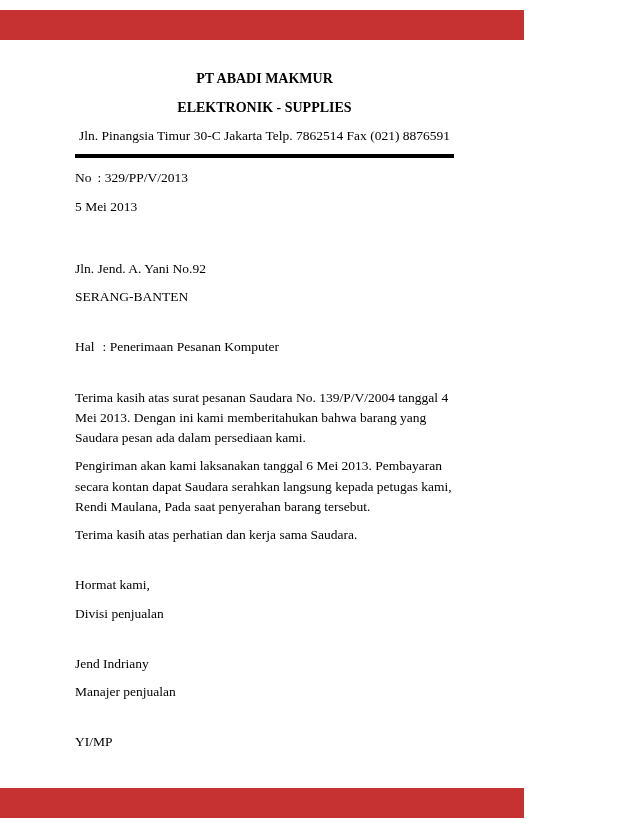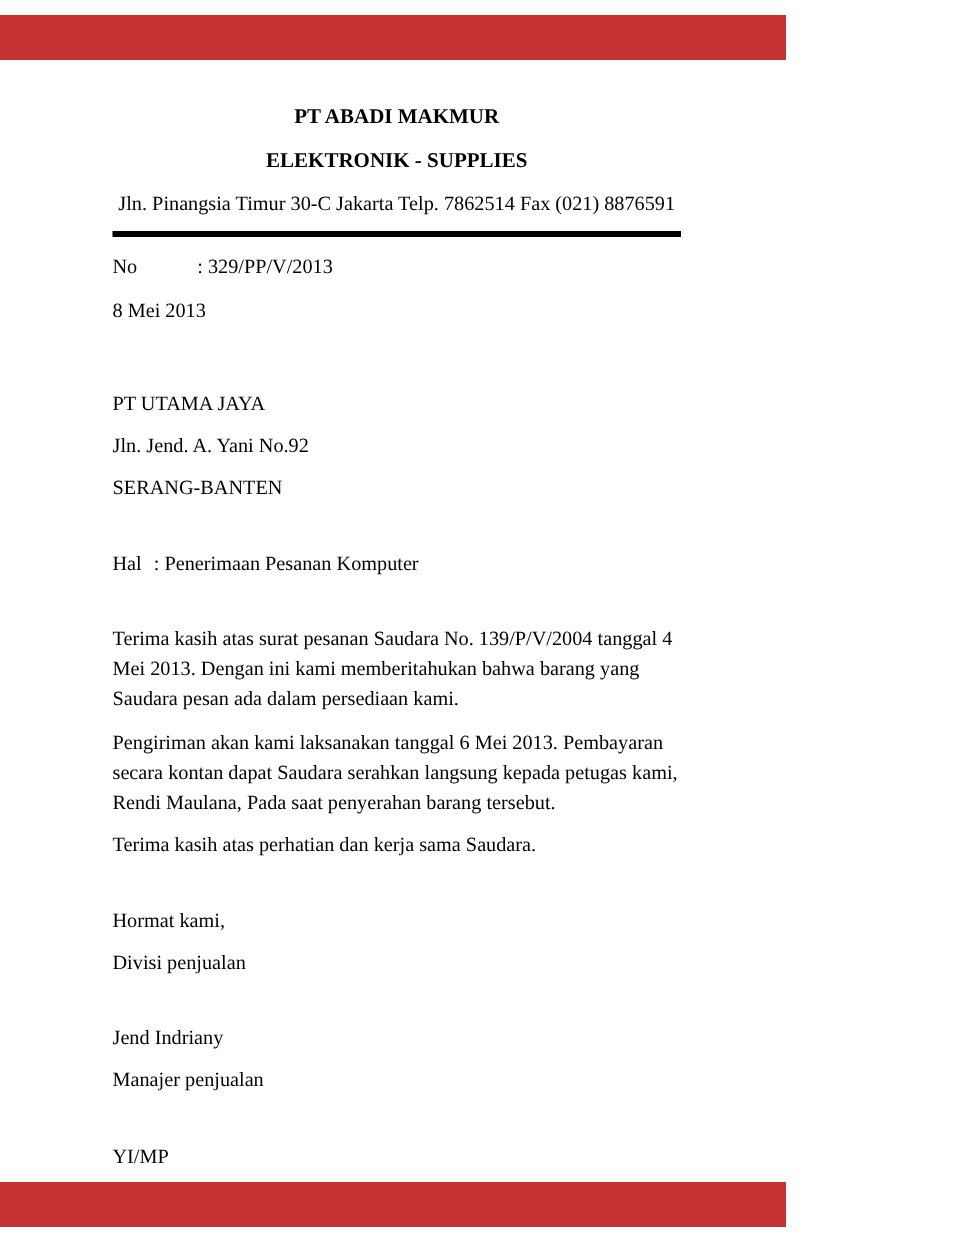": 329/PP/V/2013" .tab-gap { margin-left: 40px -> 6px }
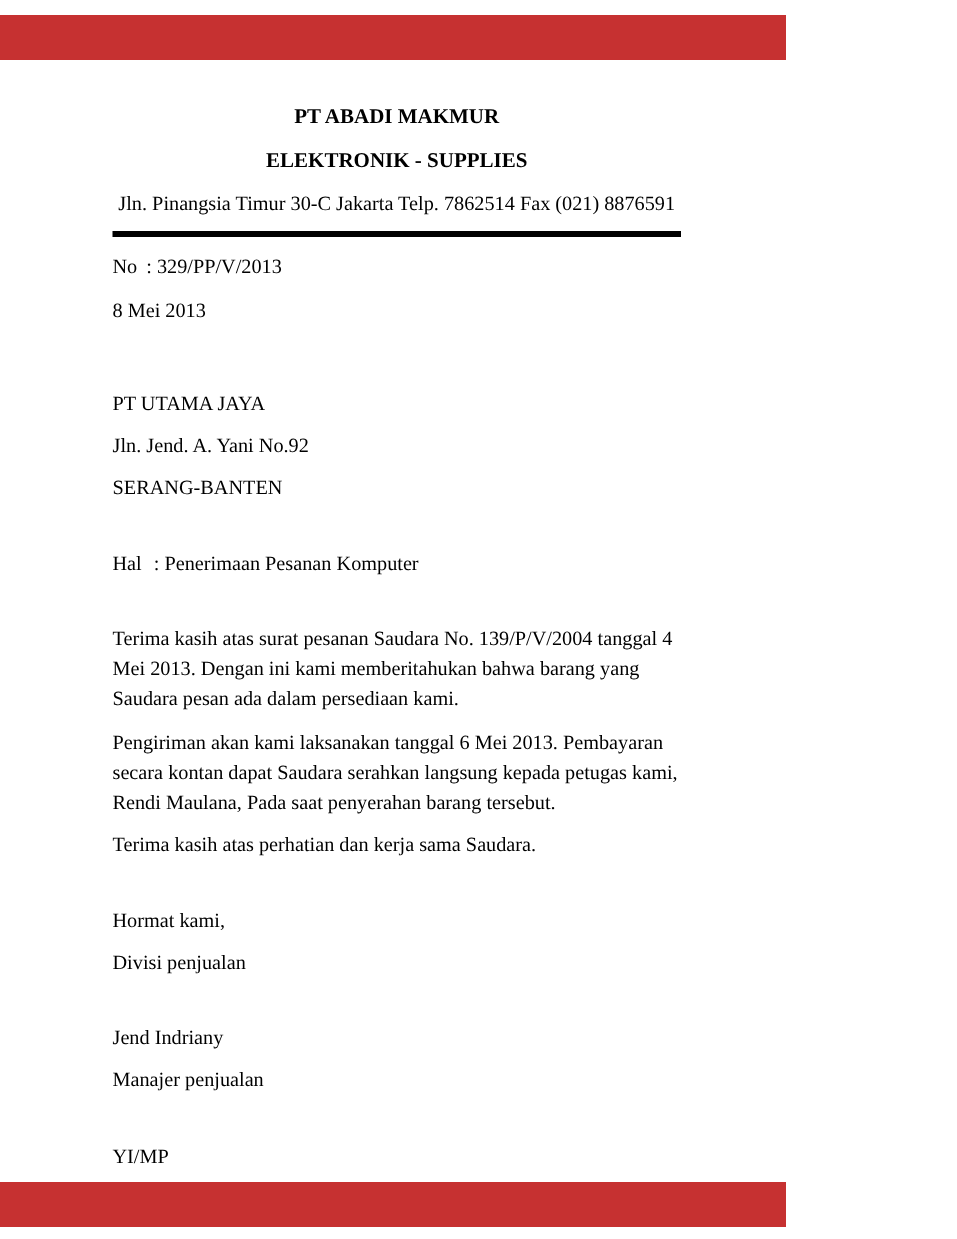"8 Mei 2013" p.after-lg { text: 8 -> 5 }
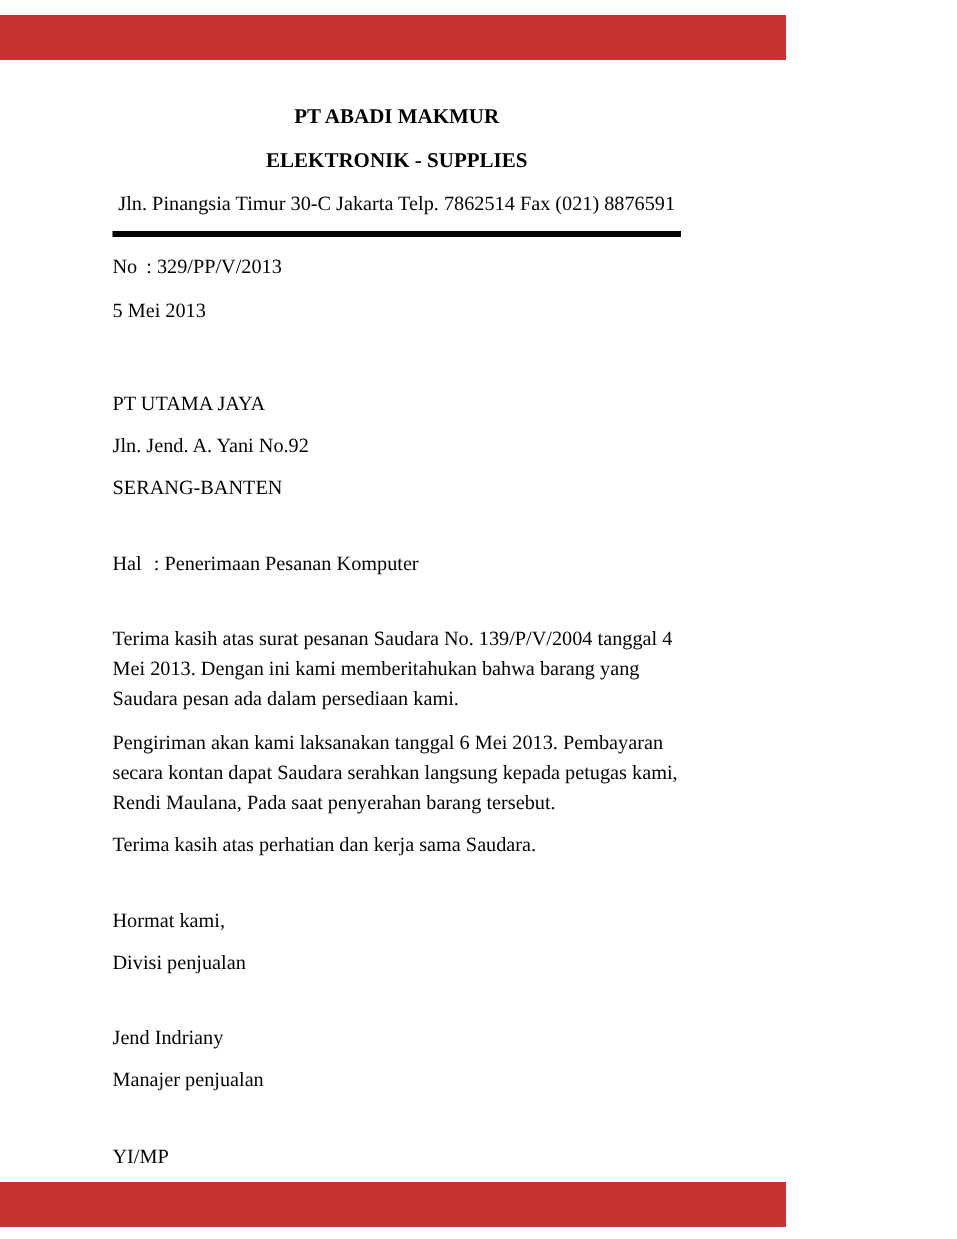"PT UTAMA JAYA" p { html: <p>PT UTAMA JAYA</p> -> none }
